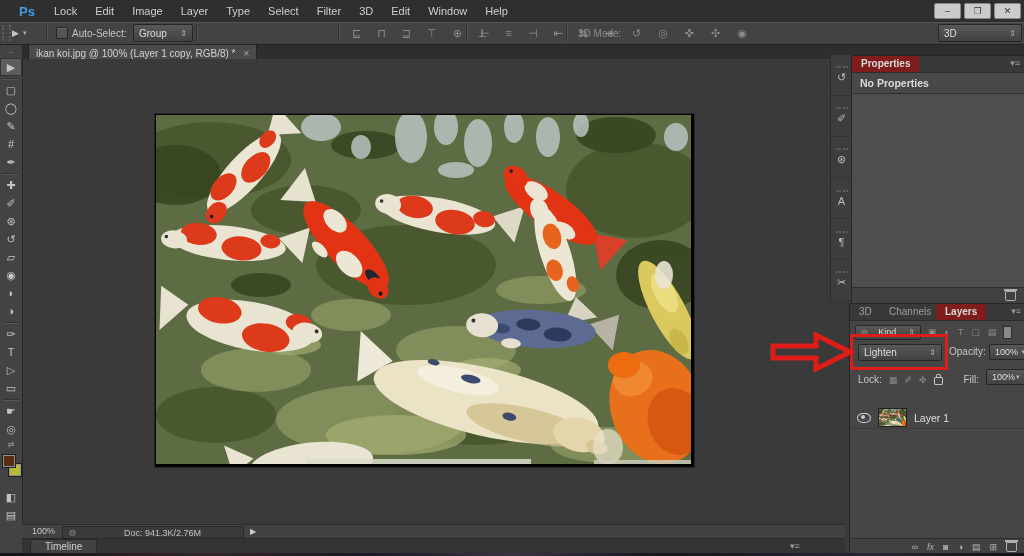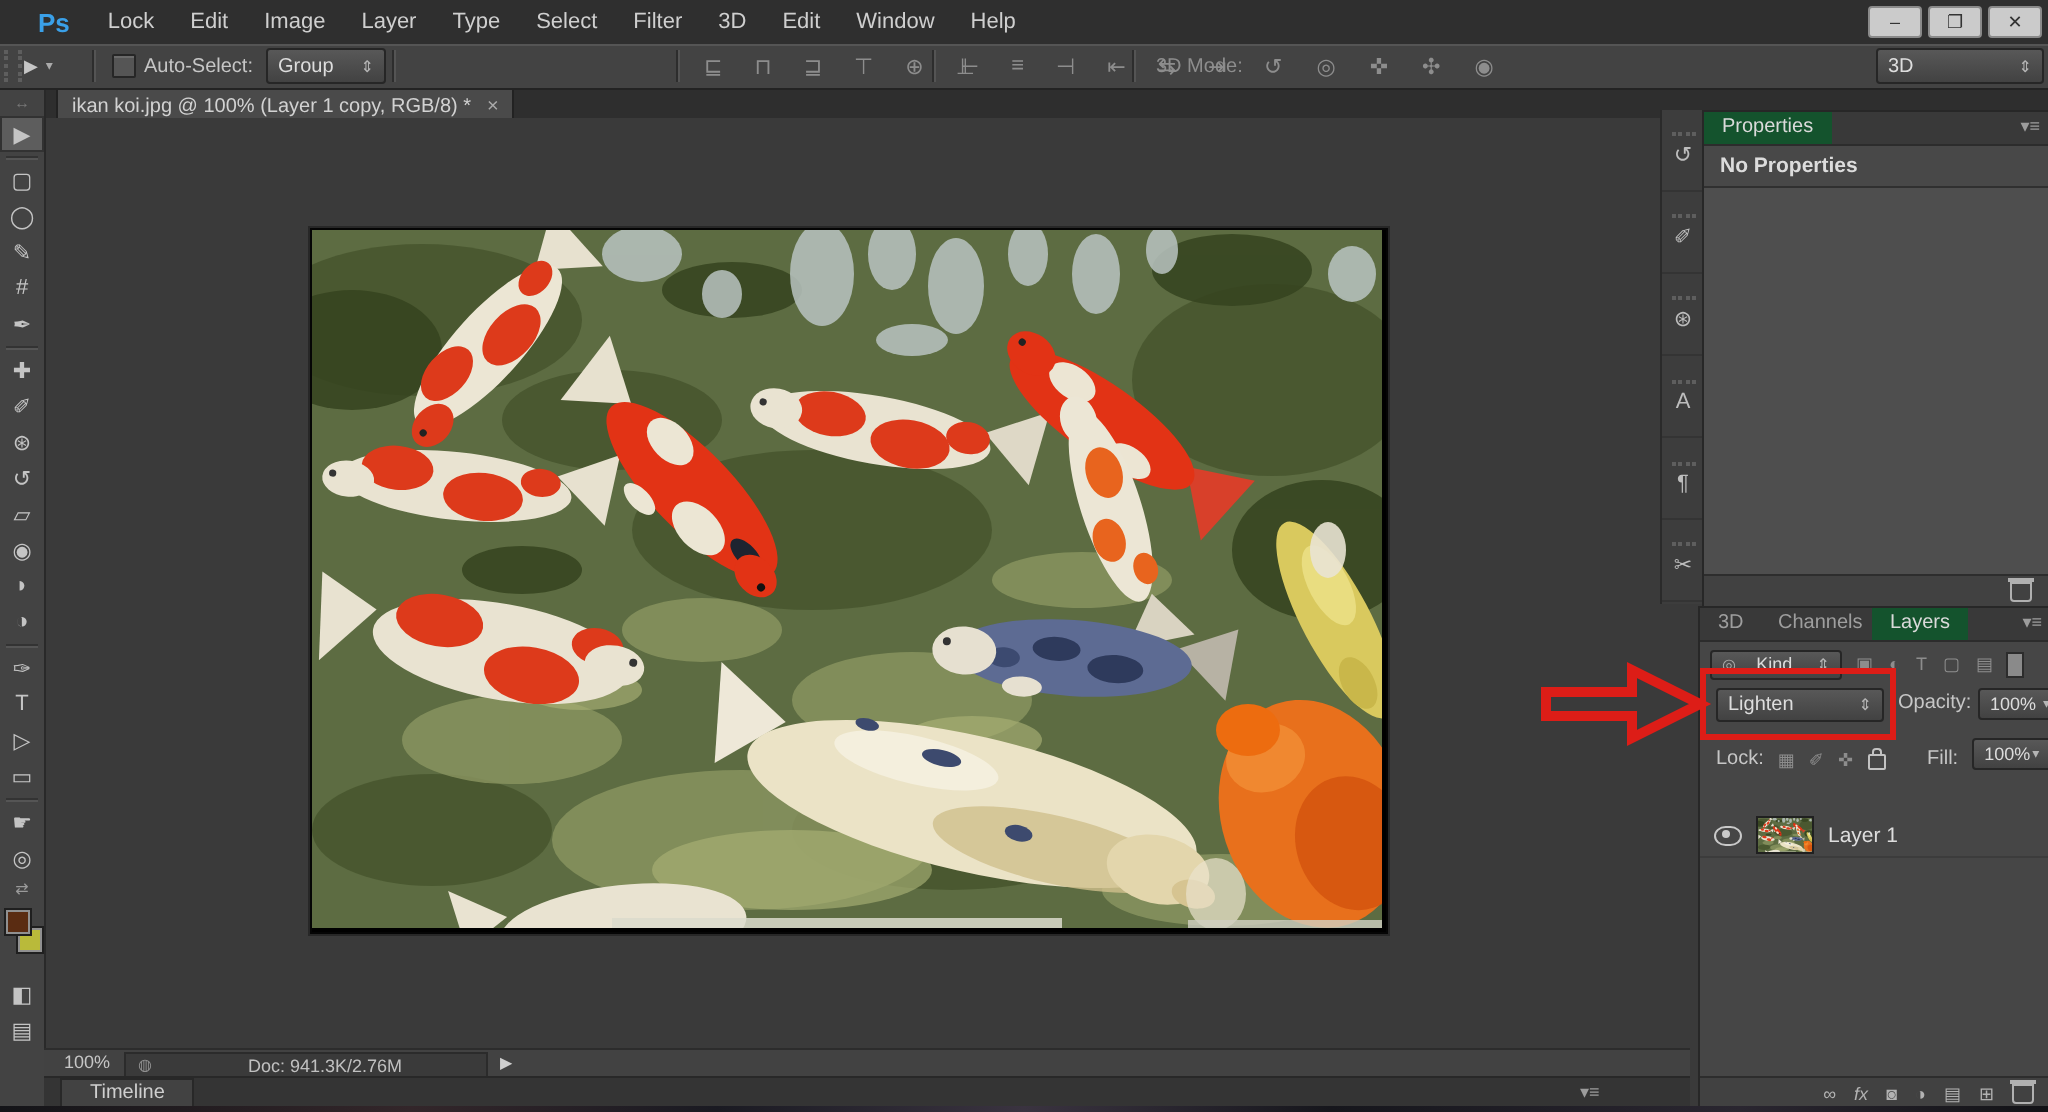"Properties" .ptab.active { background: #14532d -> #7f1d1d; font-weight: normal -> bold }
